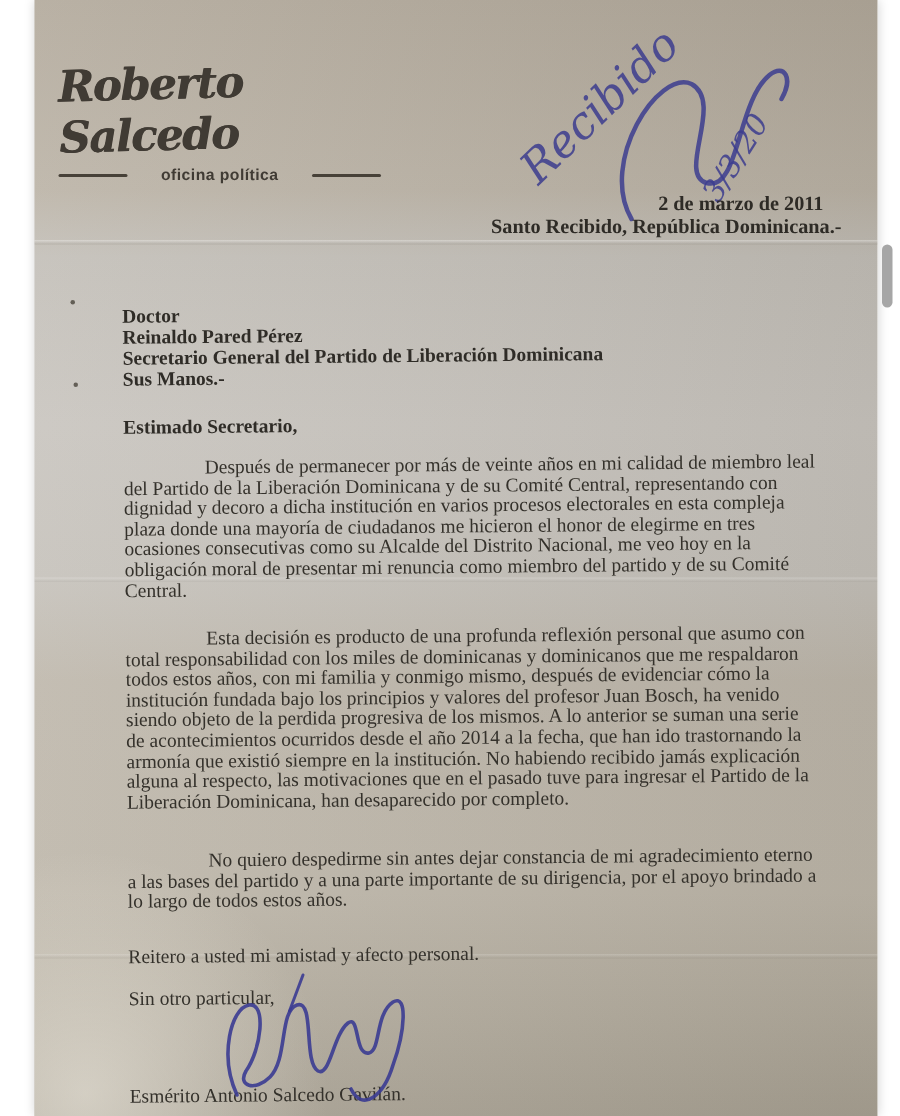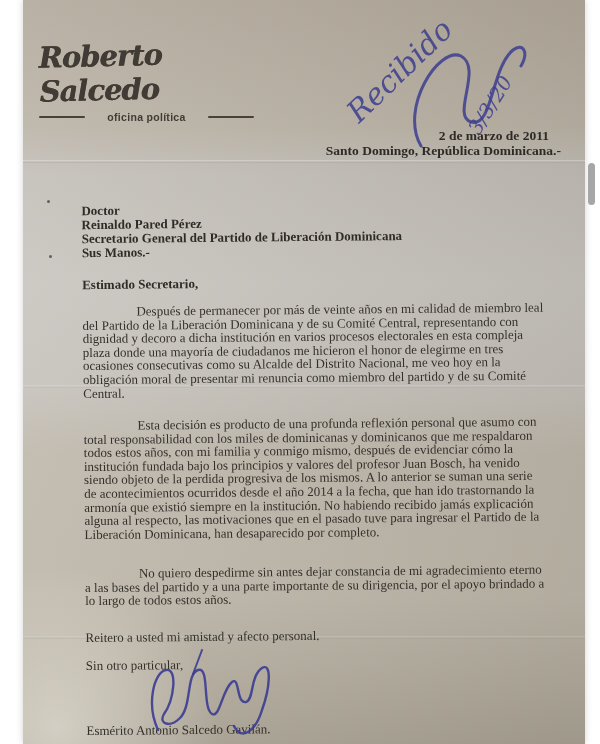"Santo Domingo, República Dominicana.-" div { text: Domingo -> Recibido }
